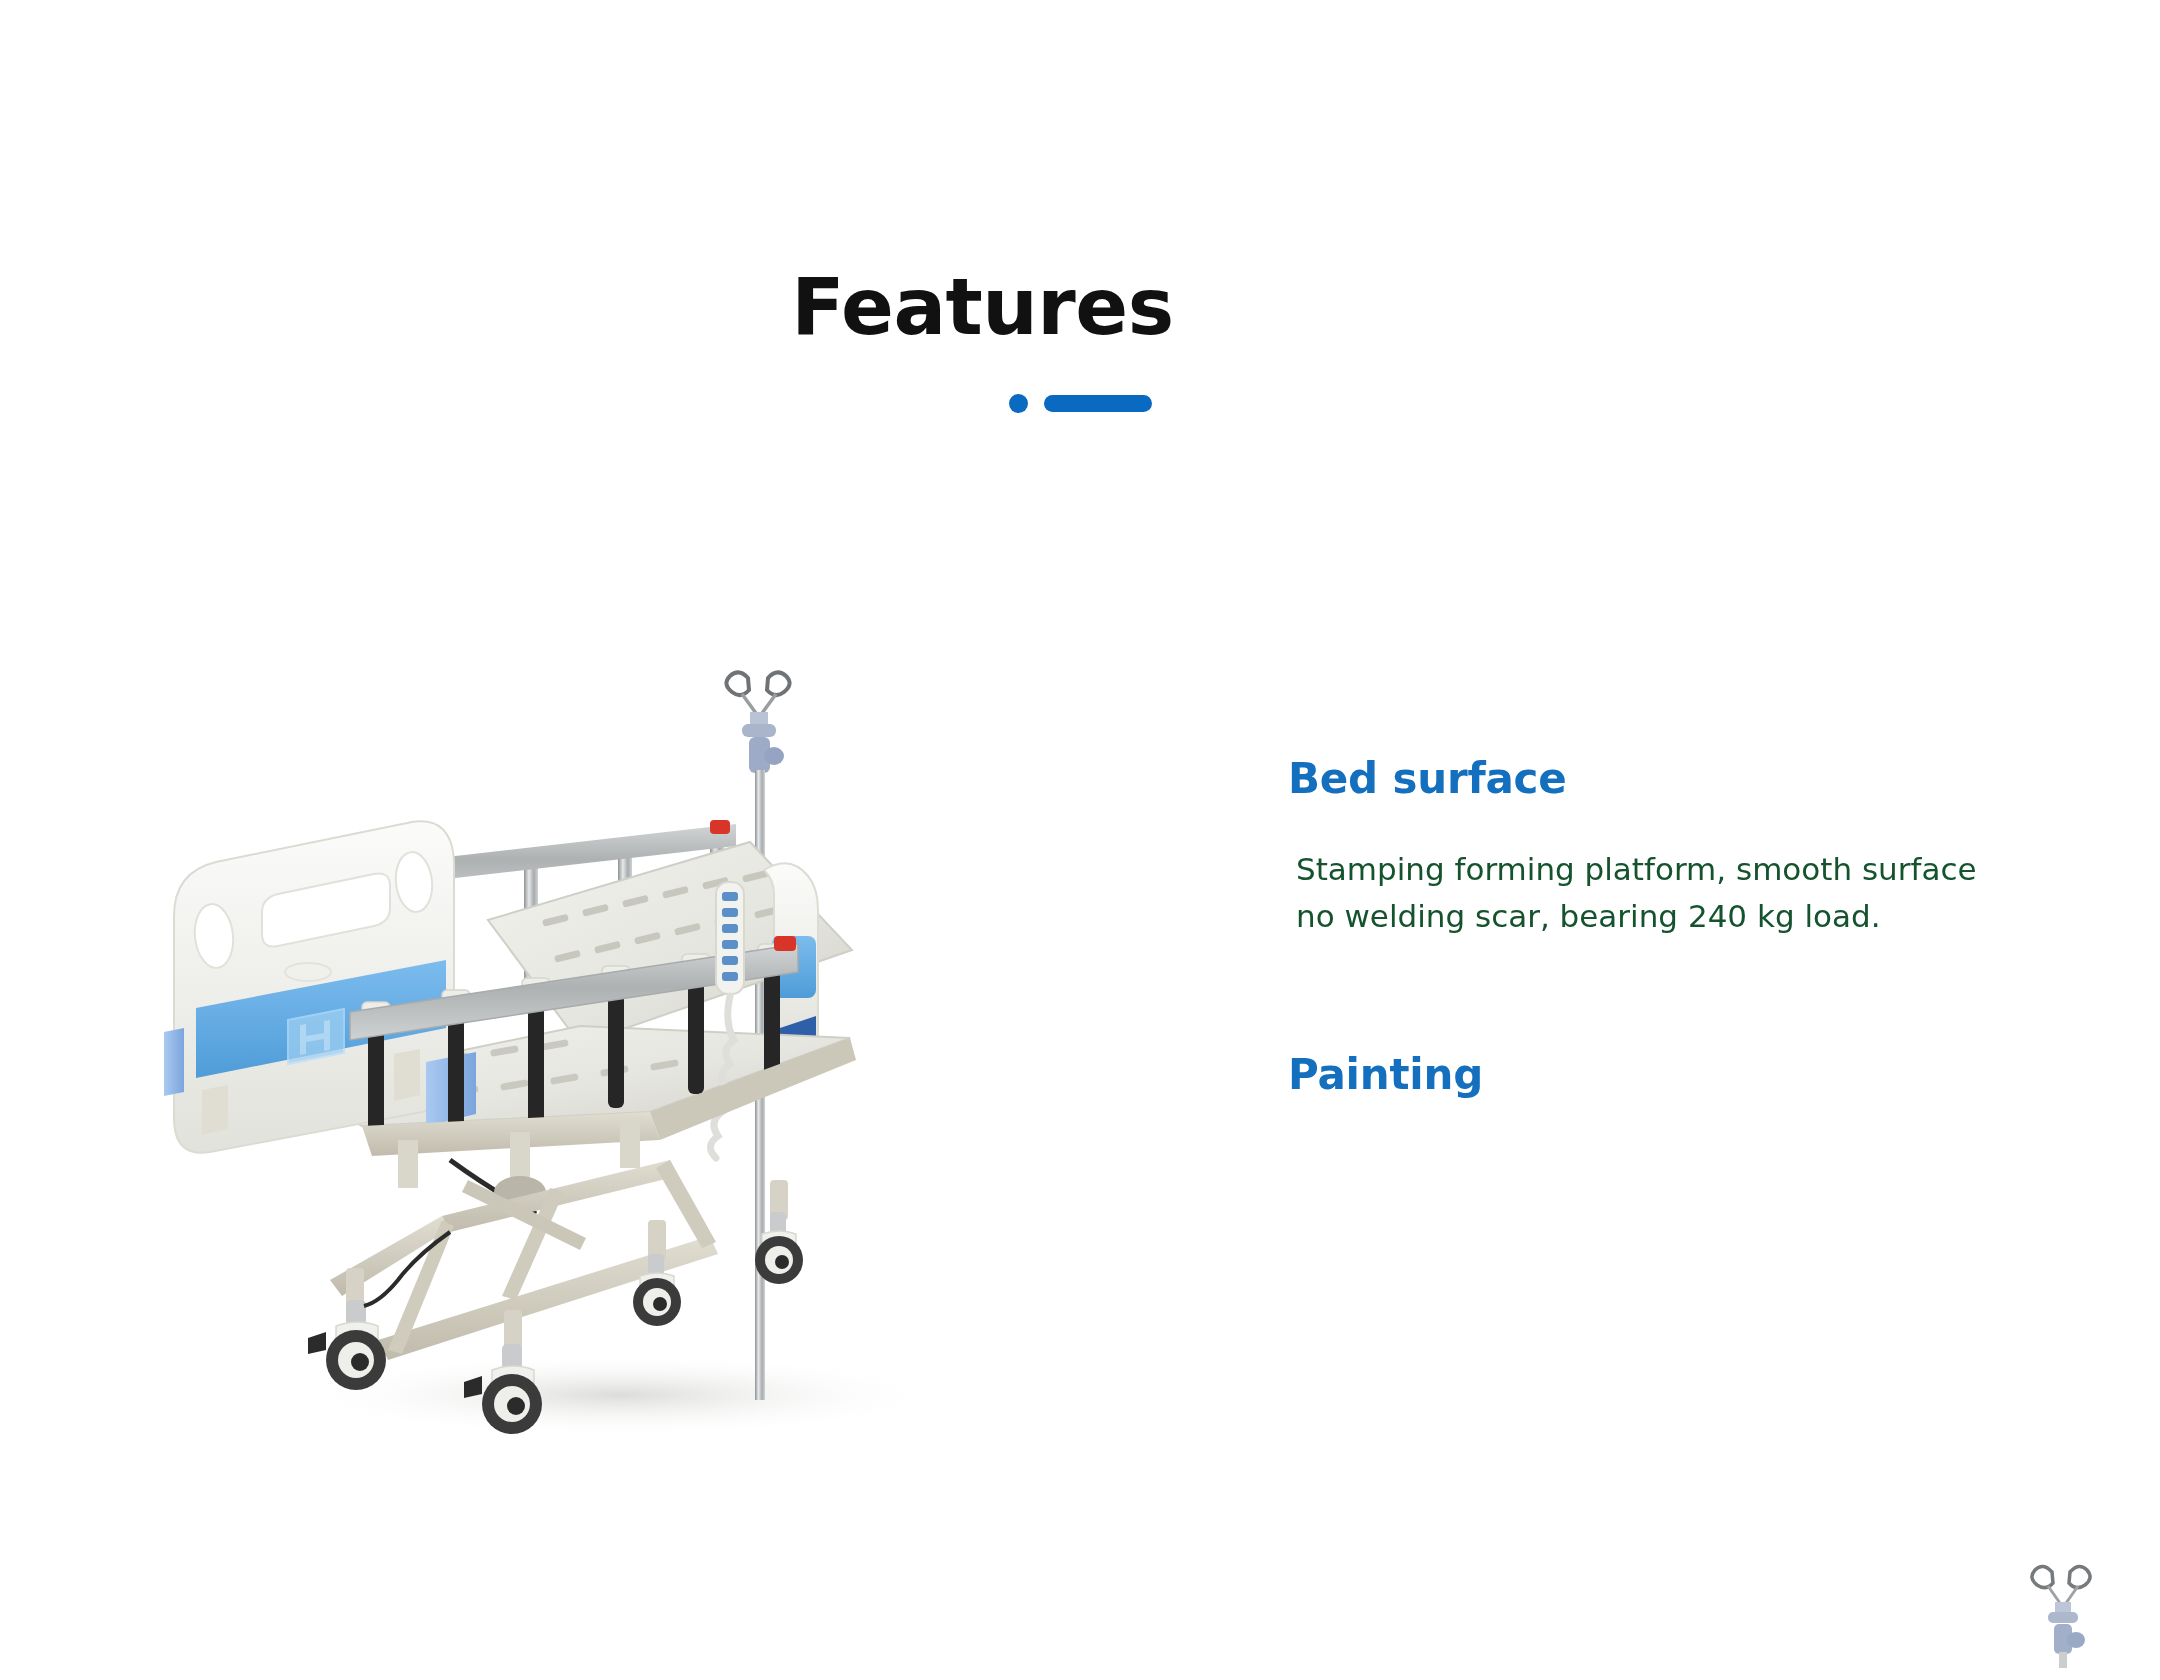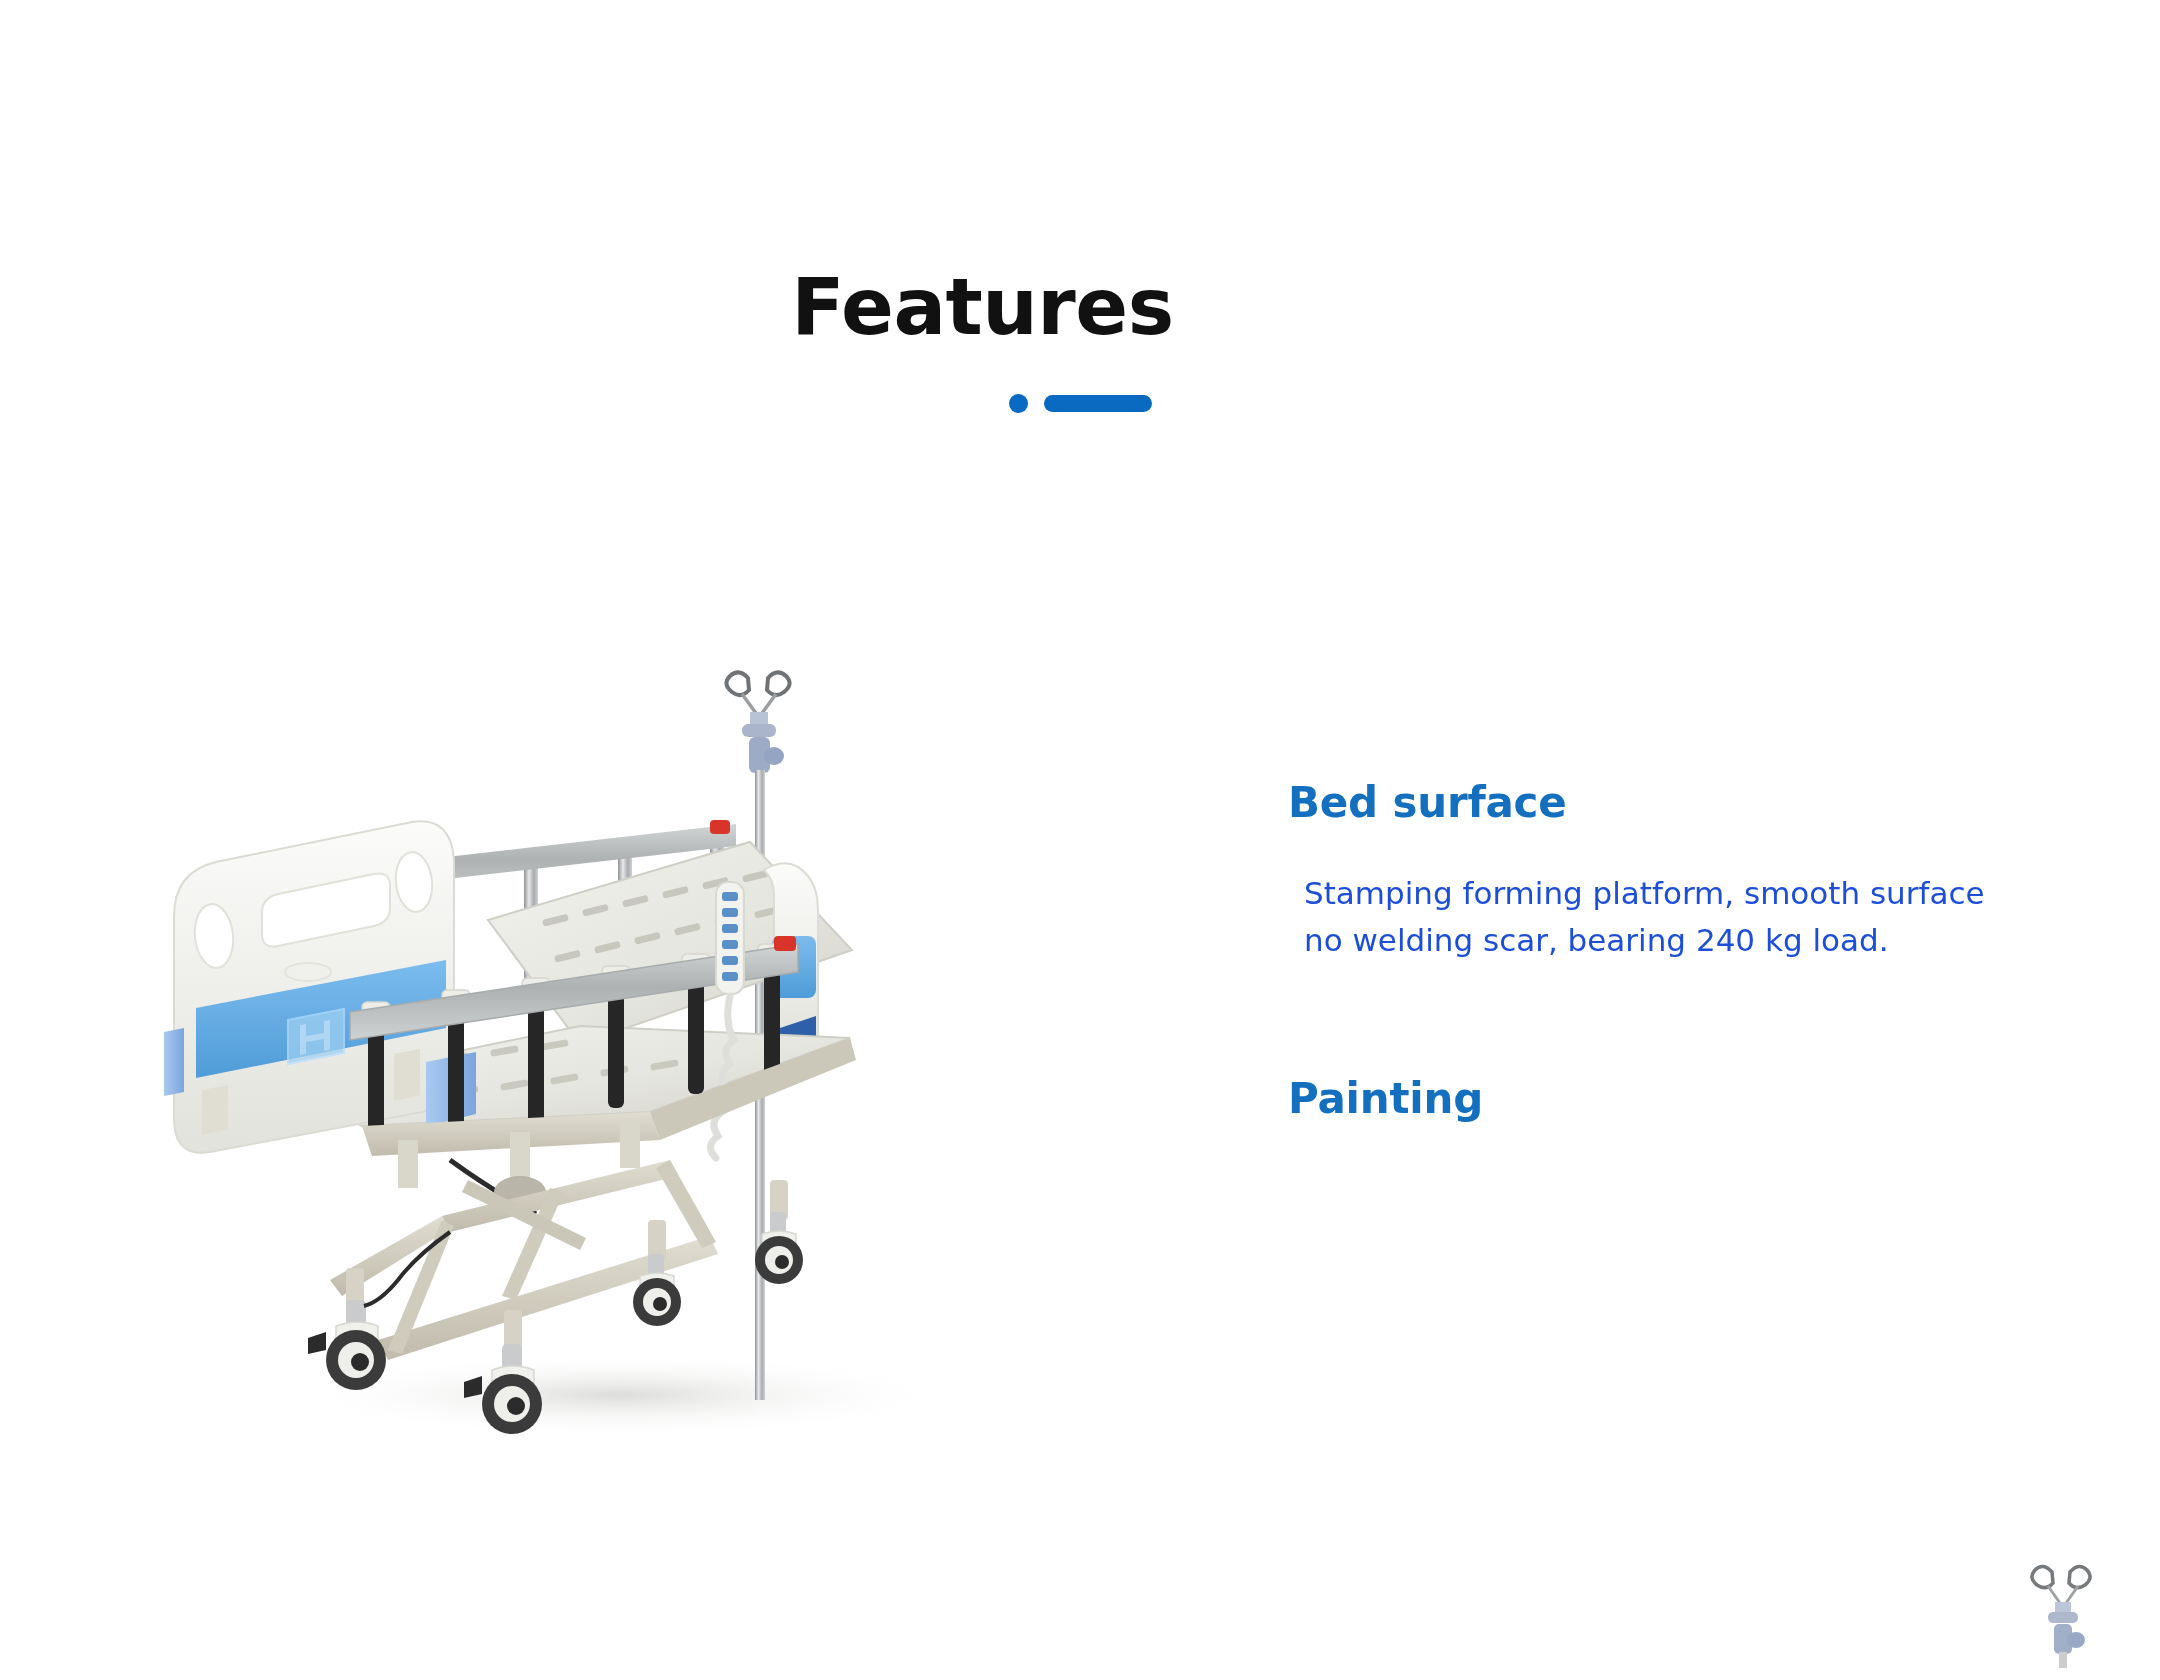"Bed surface" .feature-col { top: 780px -> 756px }
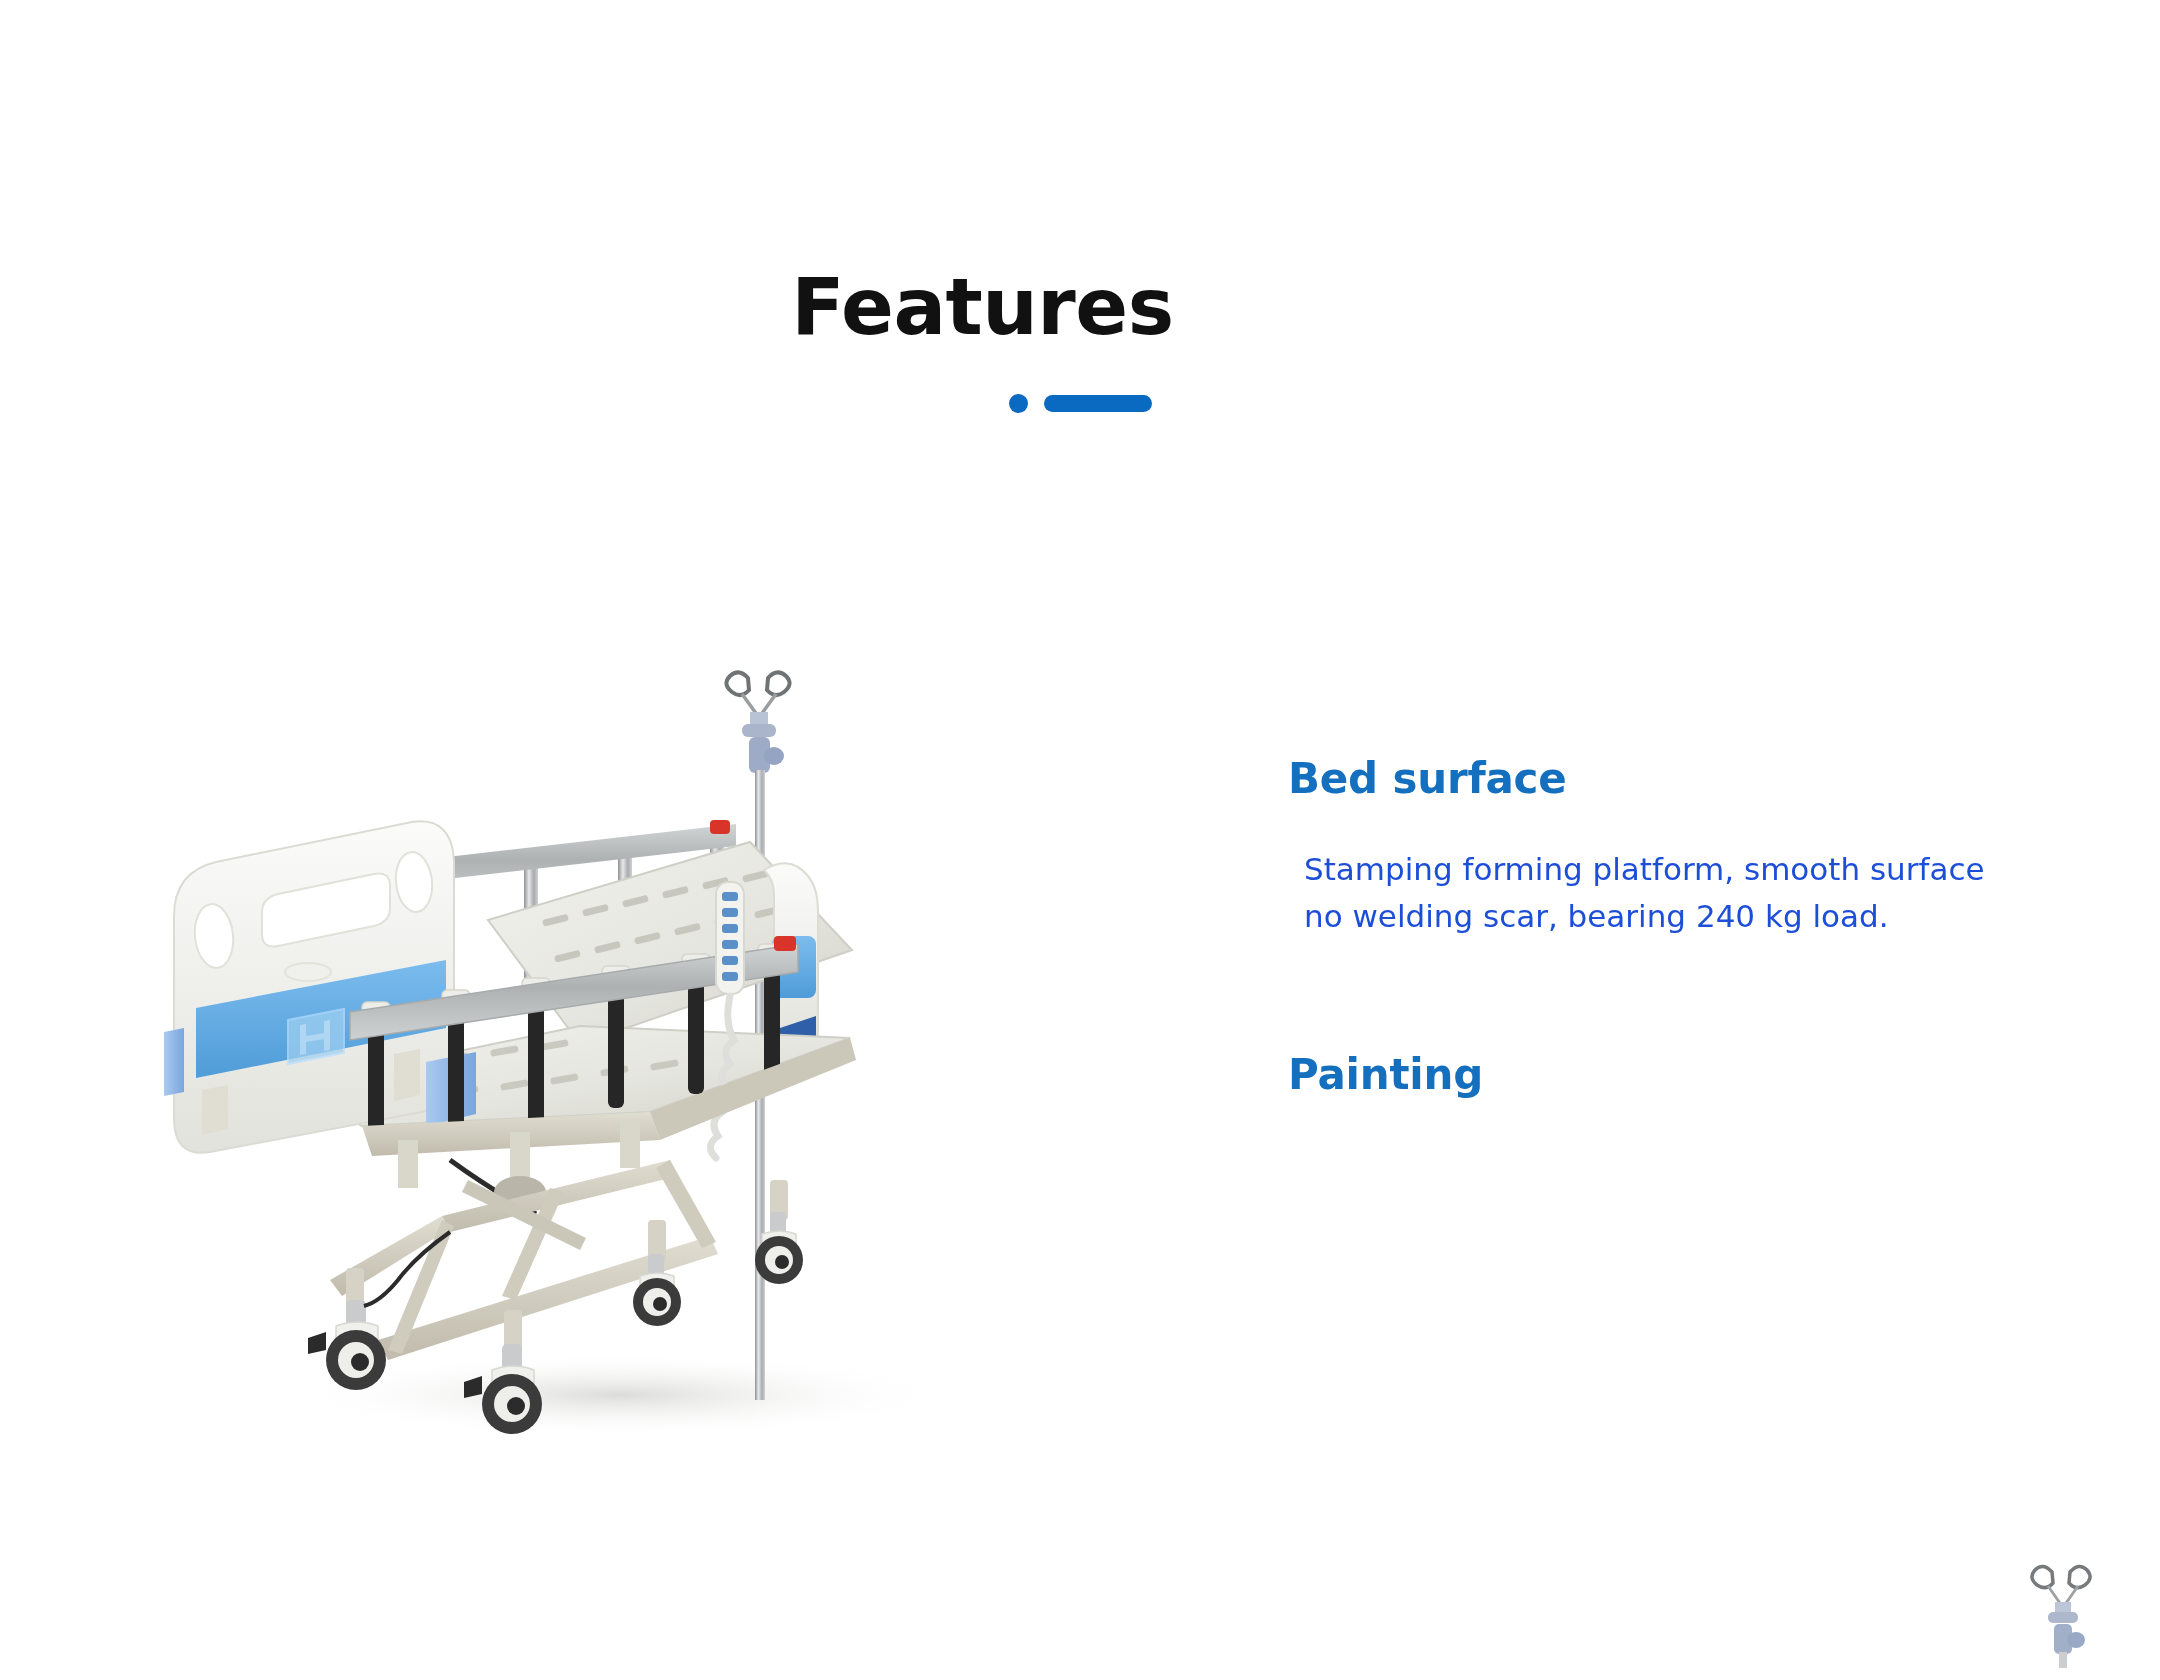"Stamping forming platform, smooth" .feature-body { color: #1d4ed8 -> #14532d; margin: 16px -> 8px }
